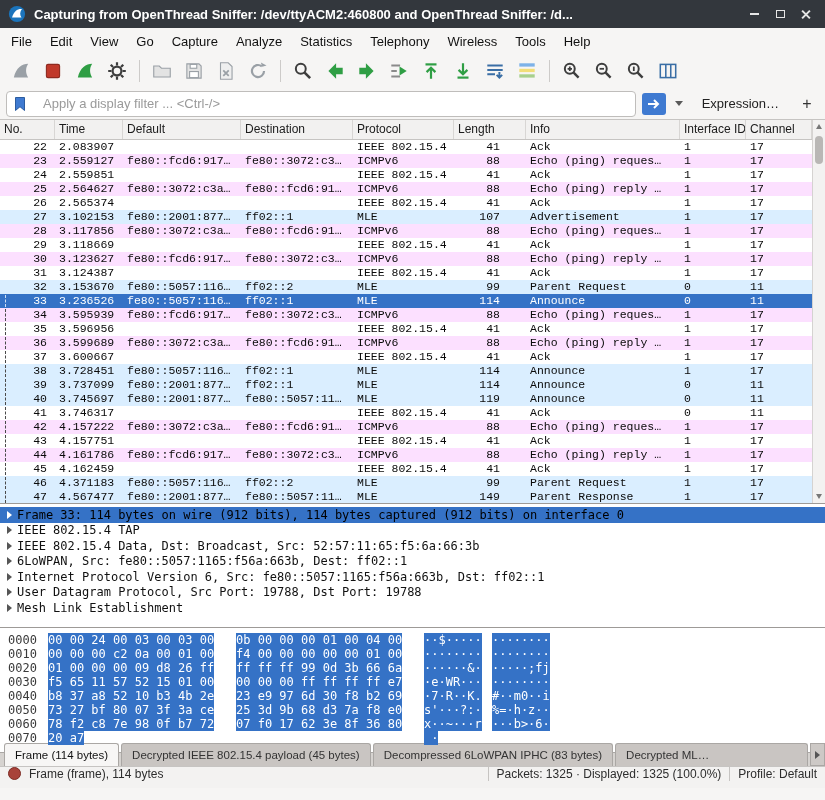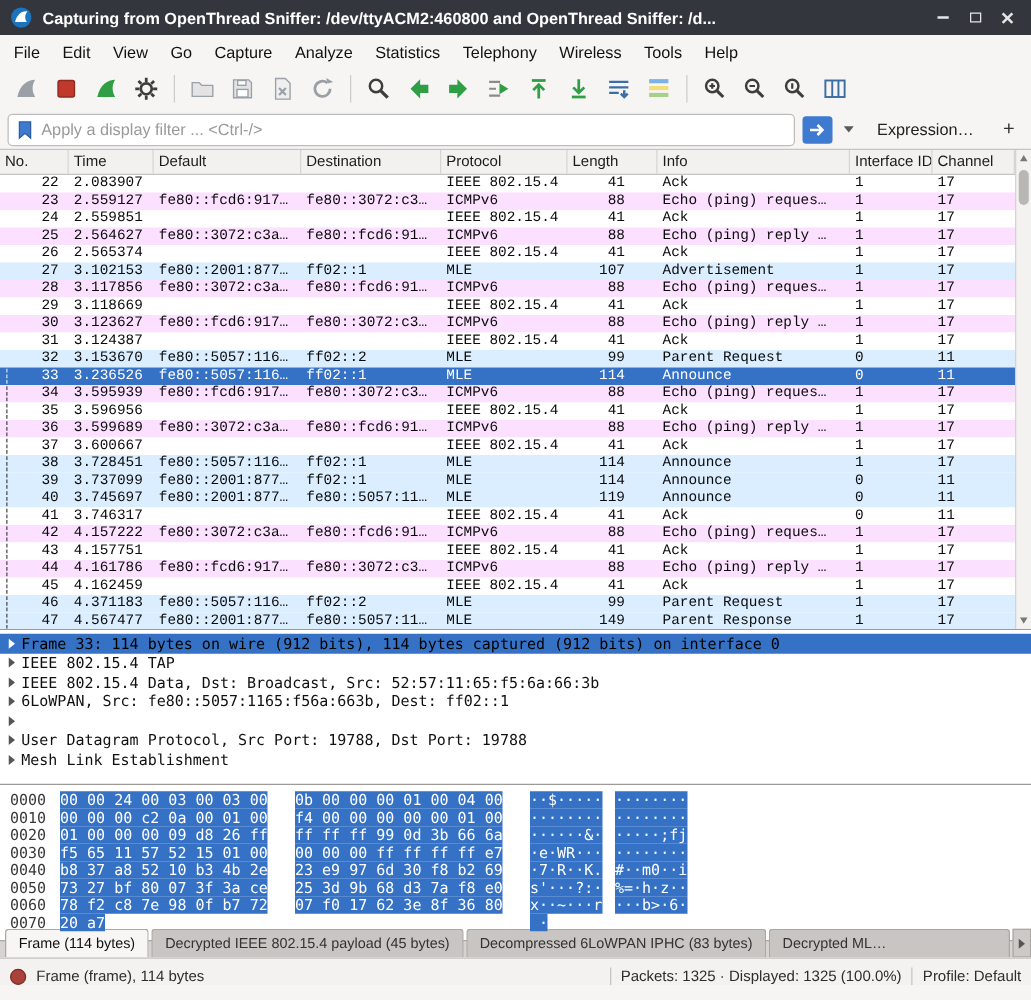"Apply a display filter ..." .fwrap { gap: 6px -> 16px }
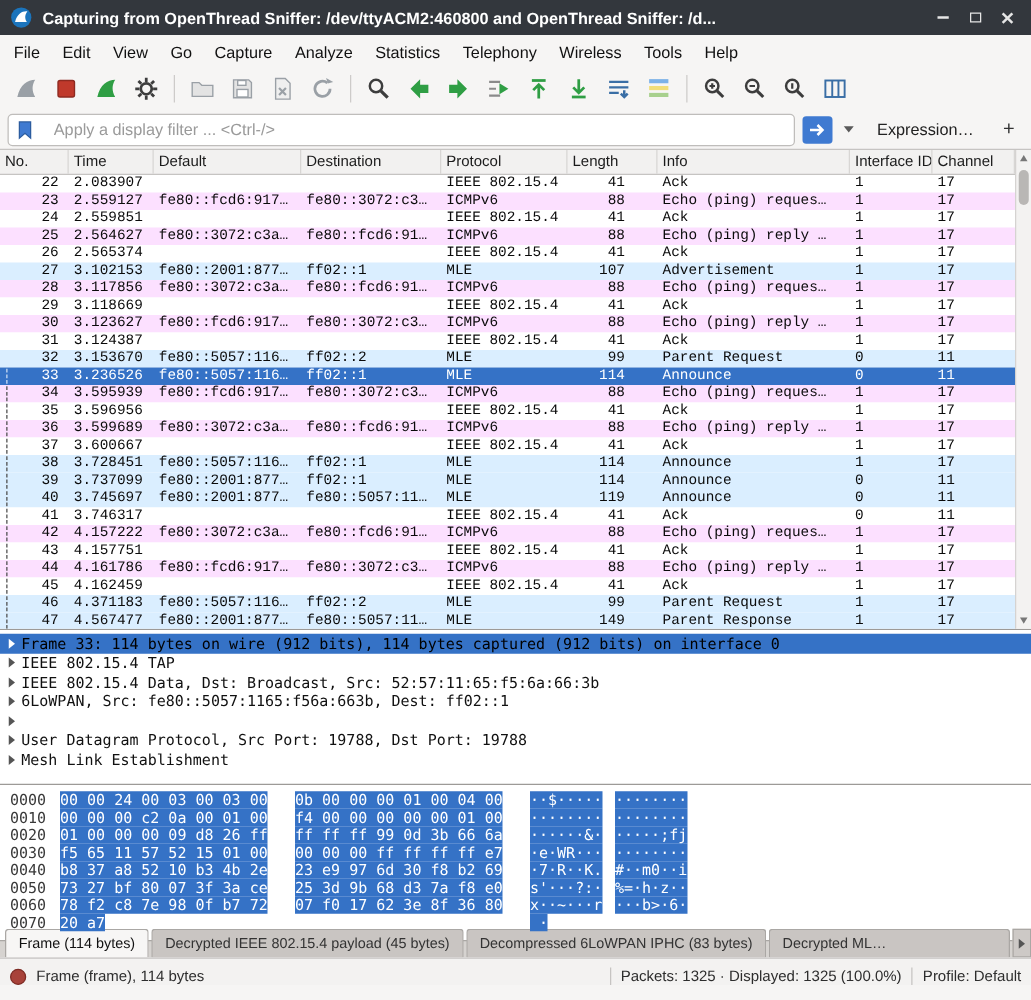"Internet Protocol Version 6, Src:" span.dtext { html: none -> <span>Internet Protocol Version 6, Src: fe80::5057:1165:f56a:663b, Dst: ff02::1</span> }
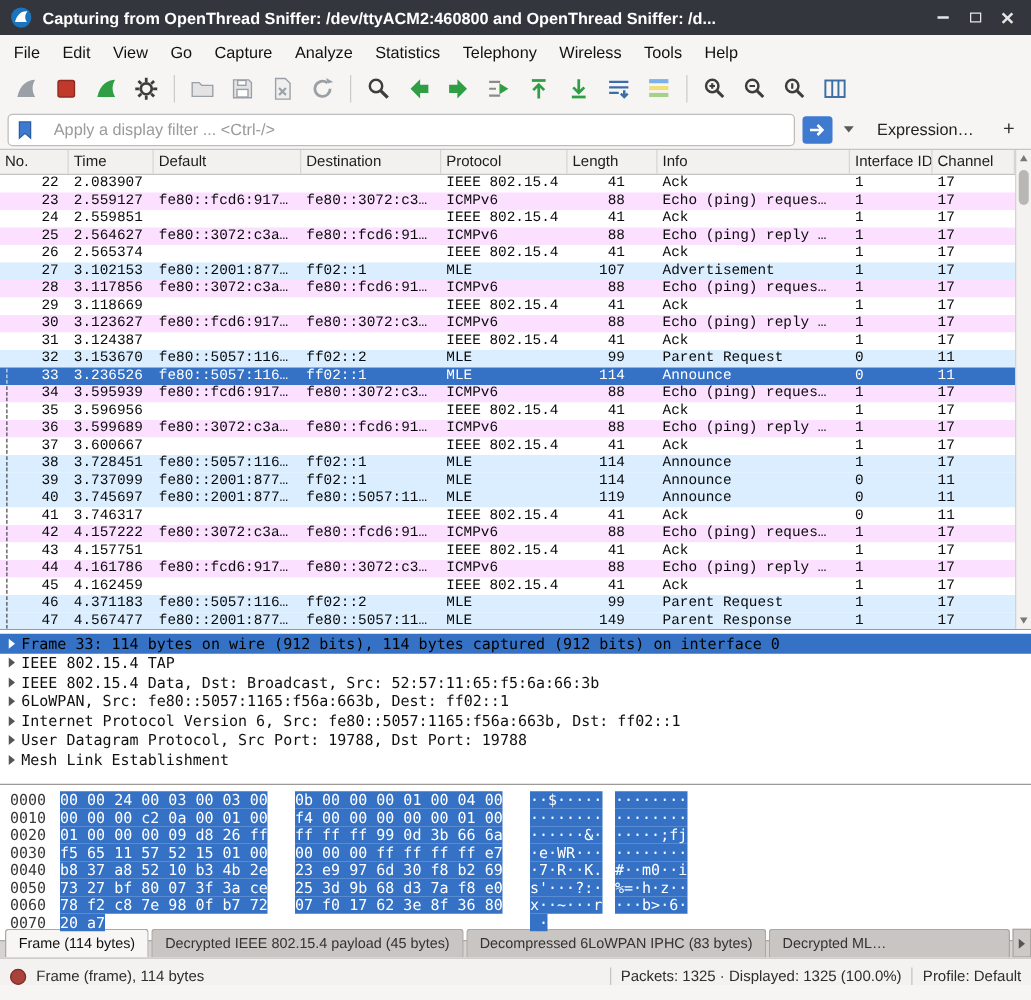"Frame (frame), 114 bytes" .statusbar { align-items: flex-end -> flex-start }
